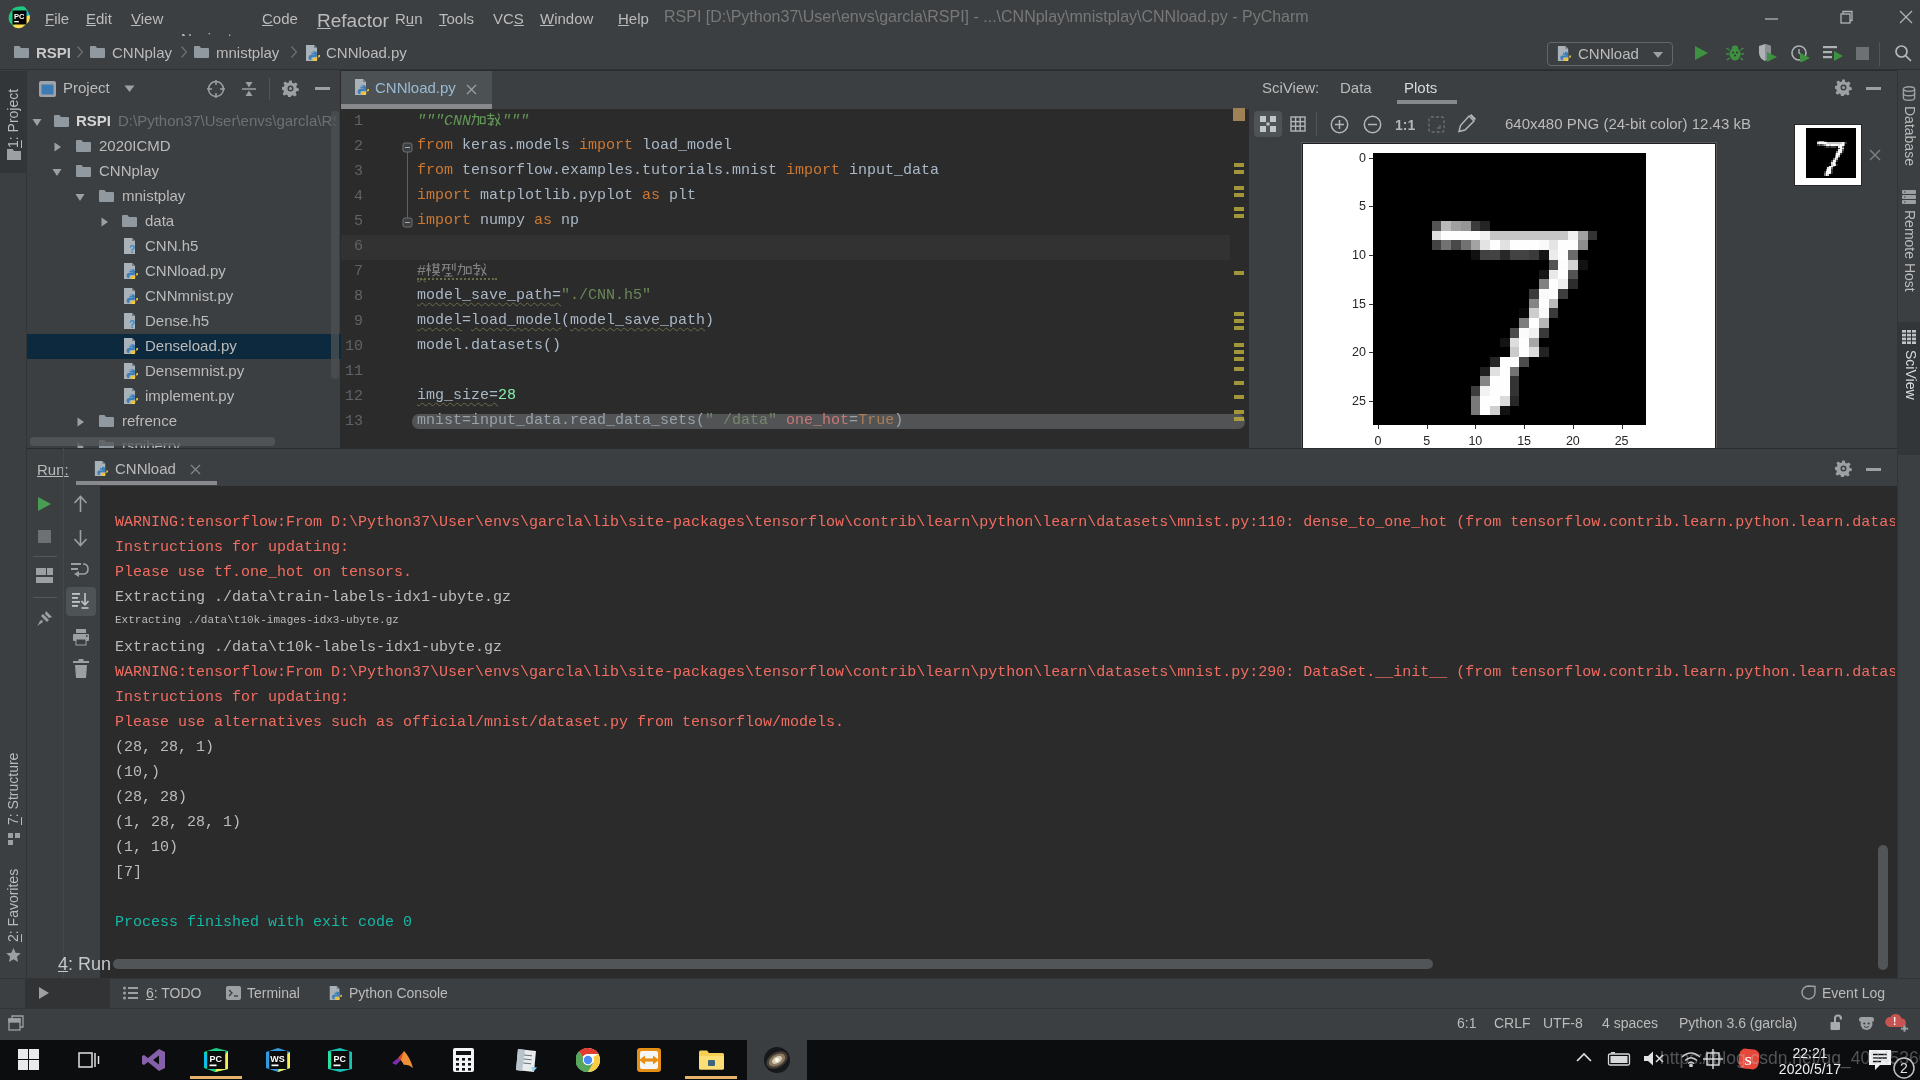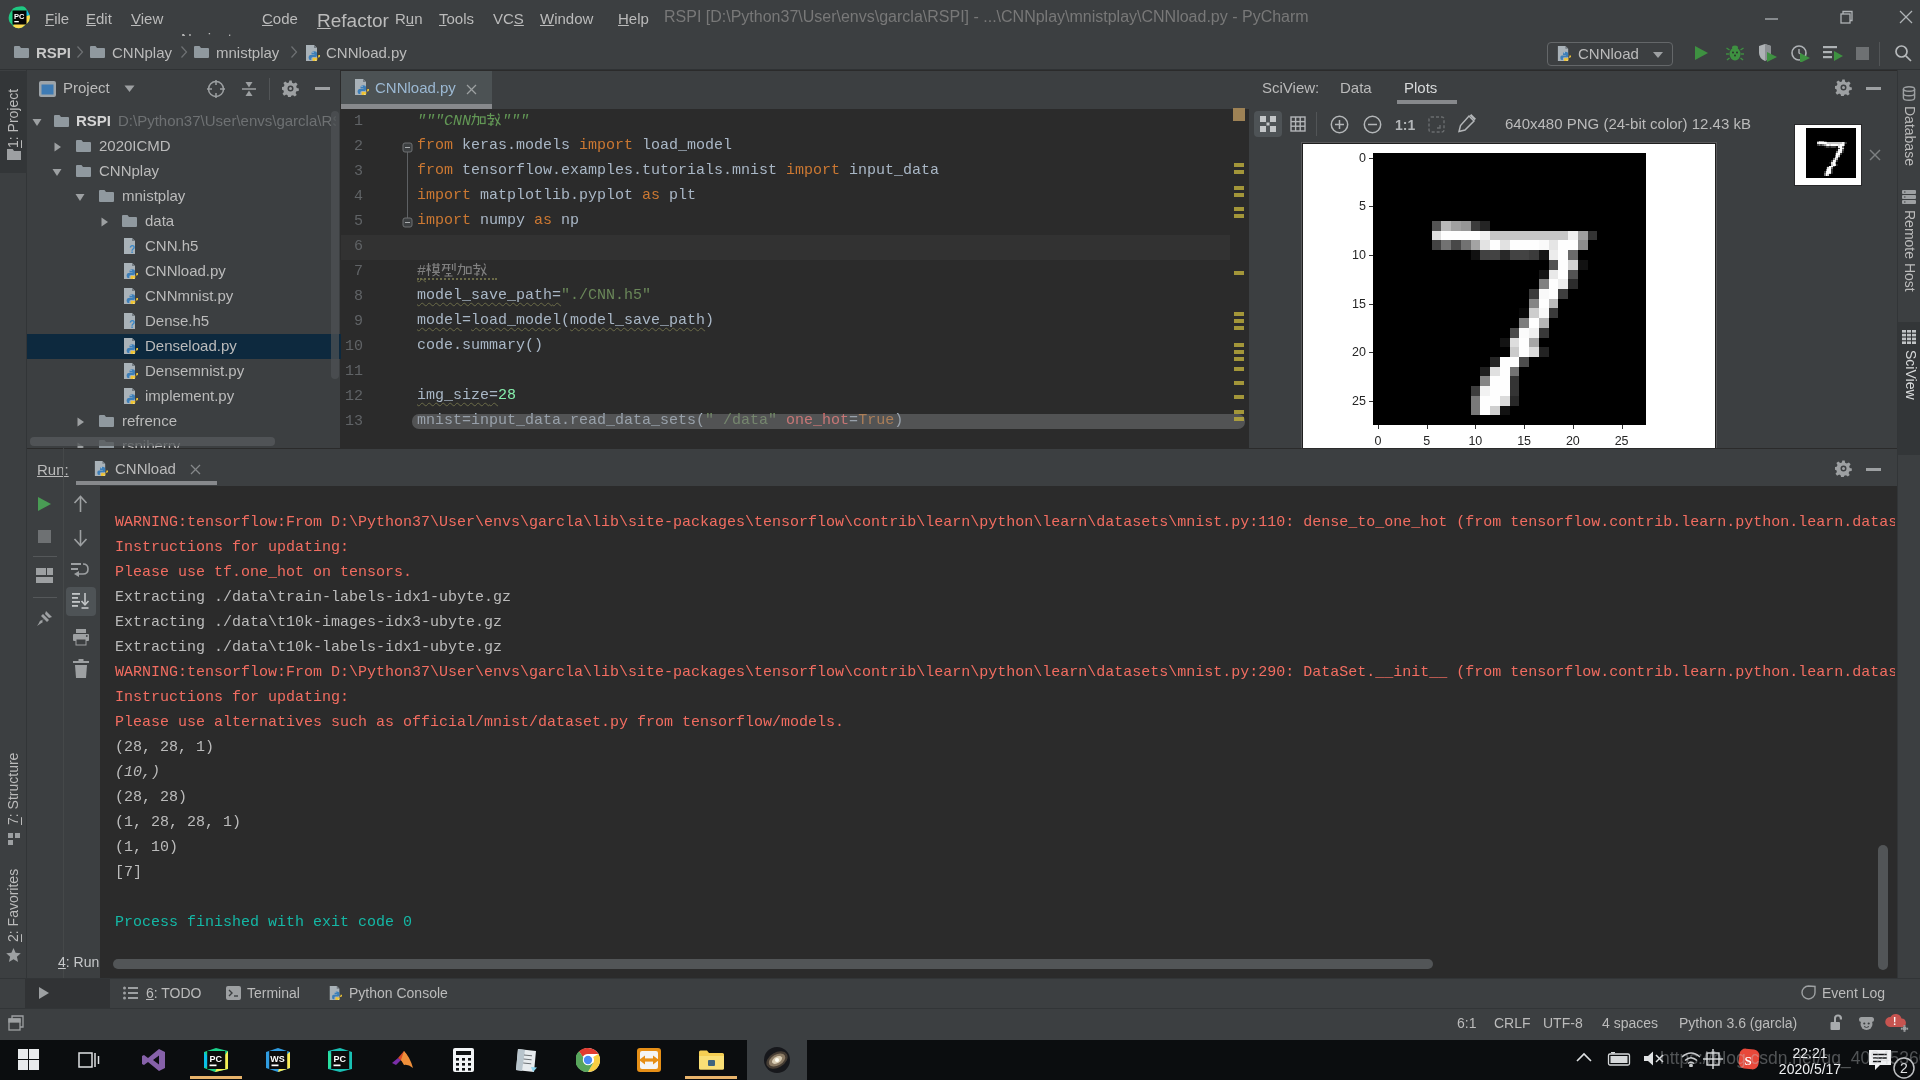"code.summary()" span { text: code.summary -> model.datasets }
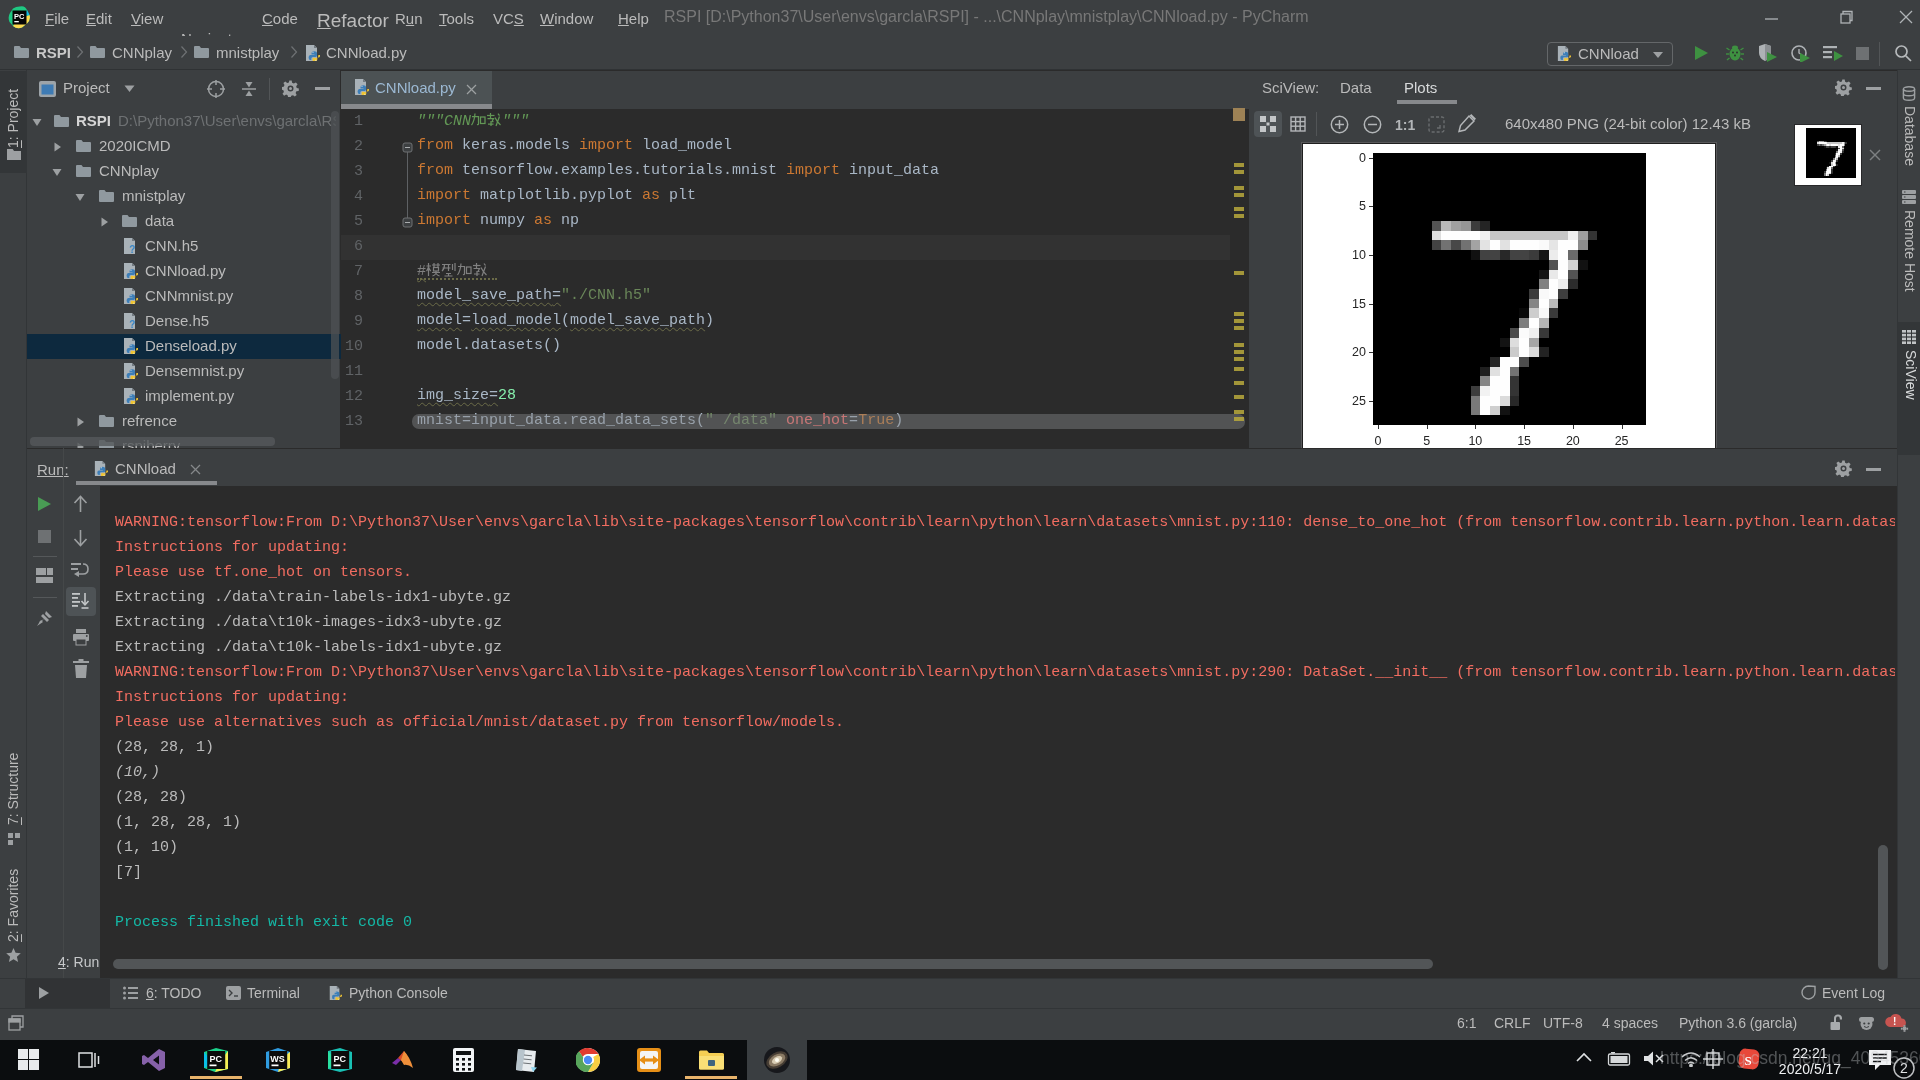"Extracting ./data\t10k-images-idx3-ubyte.gz" div.abs { font-size: 15px -> 11px }
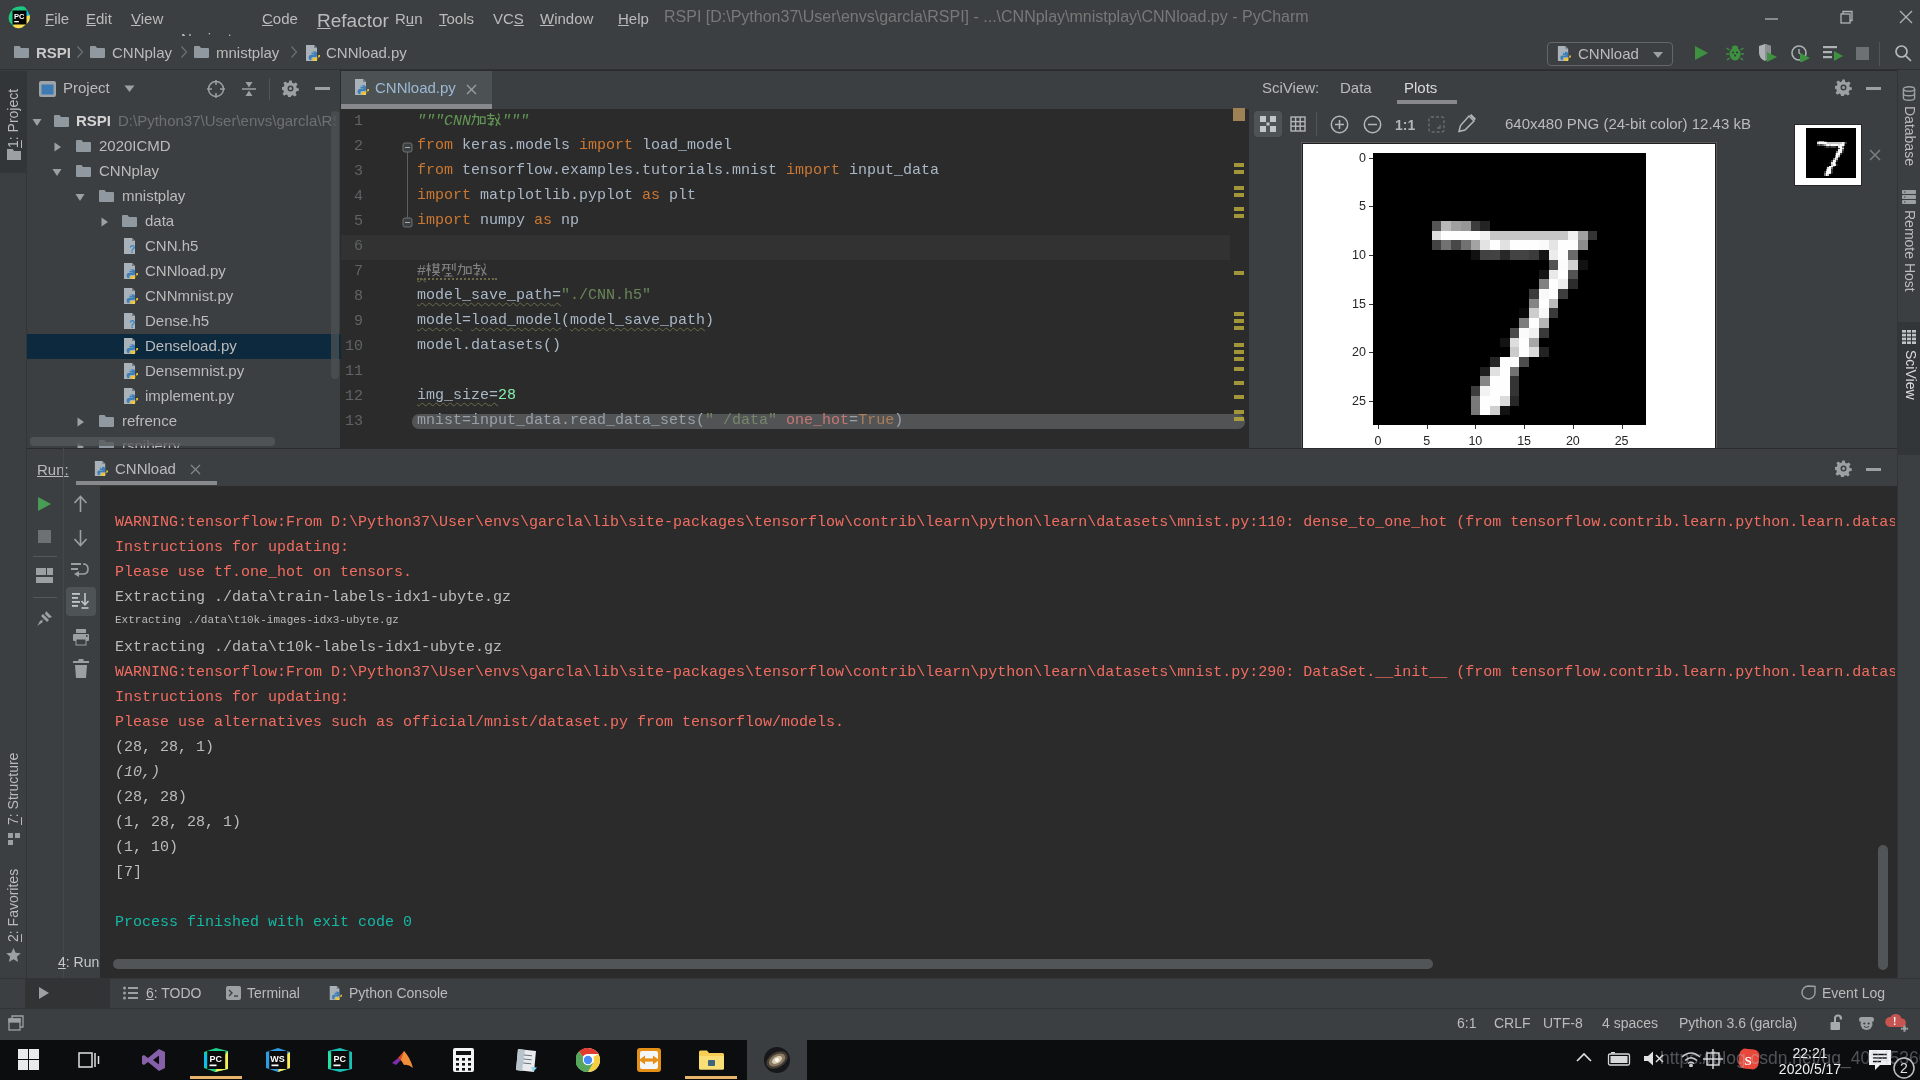"(10,)" div.abs { font-style: italic -> none }
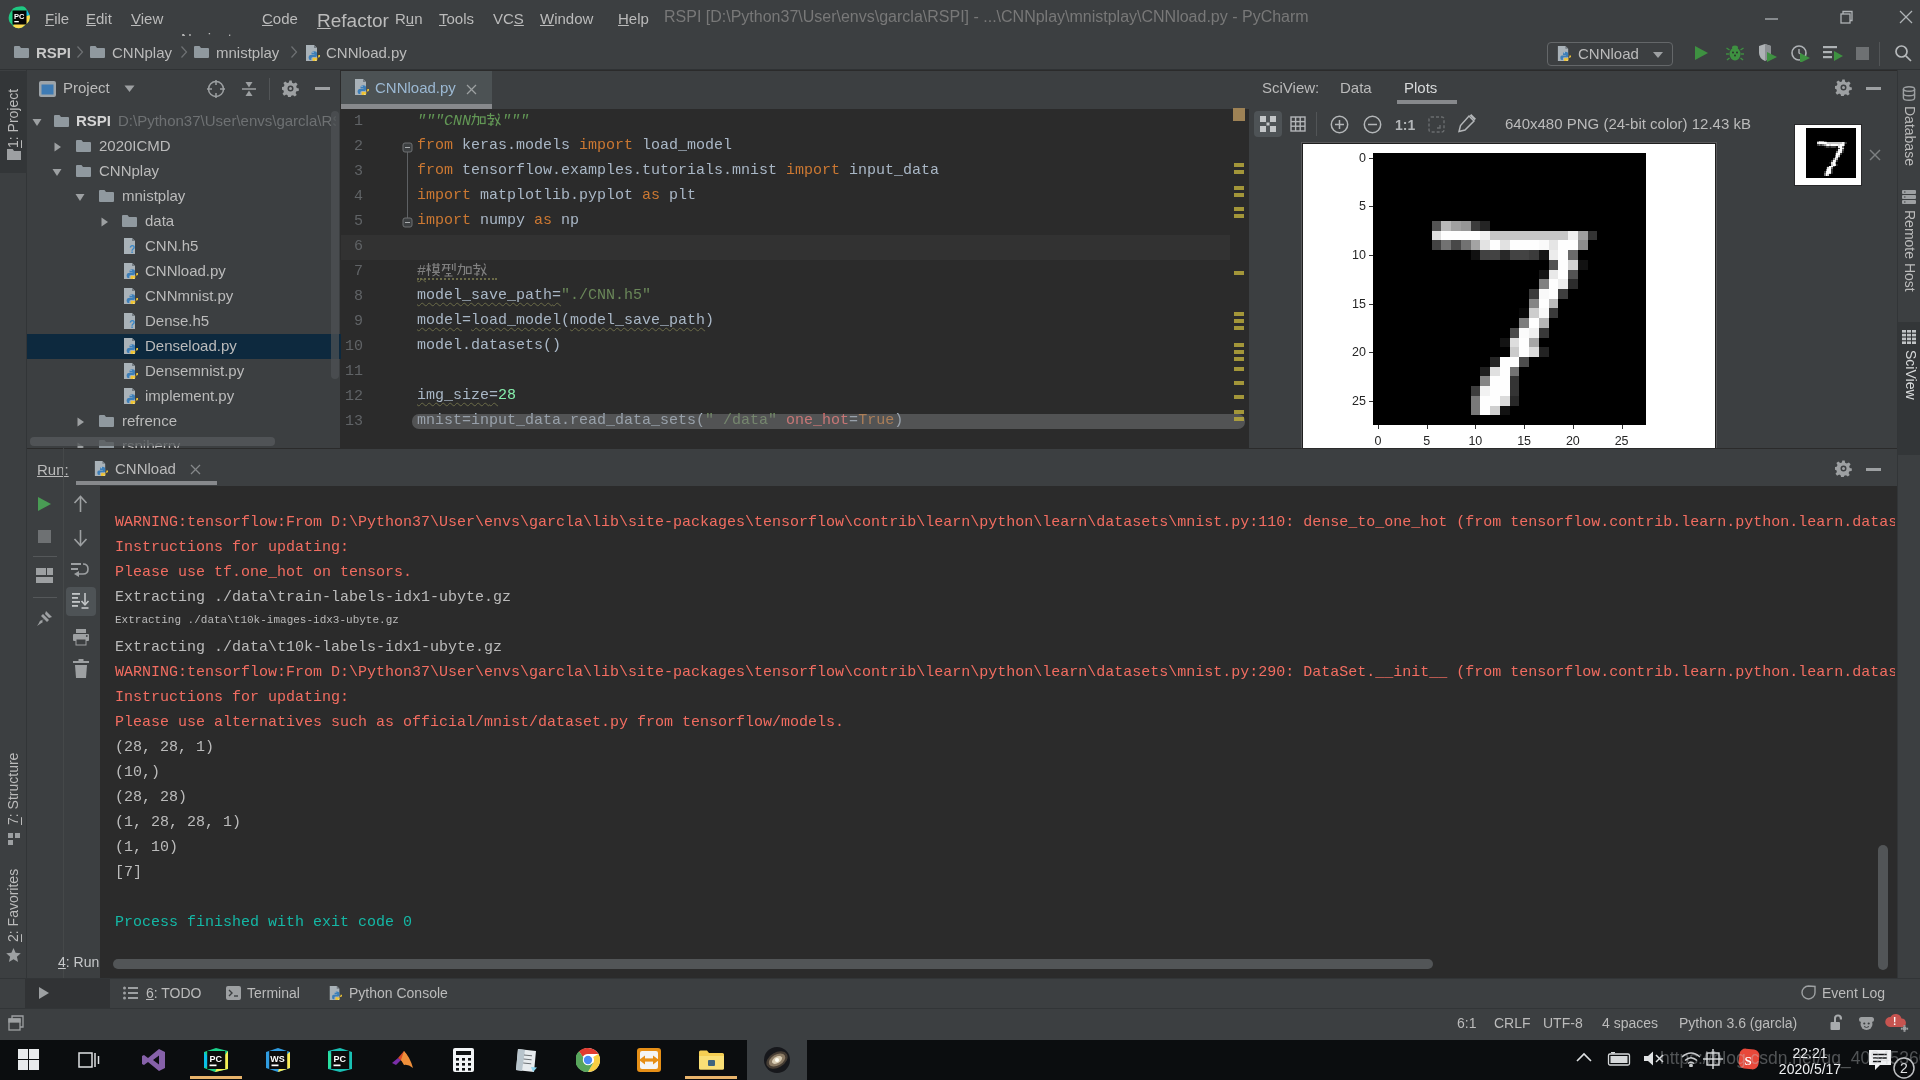"4: Run" div.abs { font-size: 14px -> 18px }
